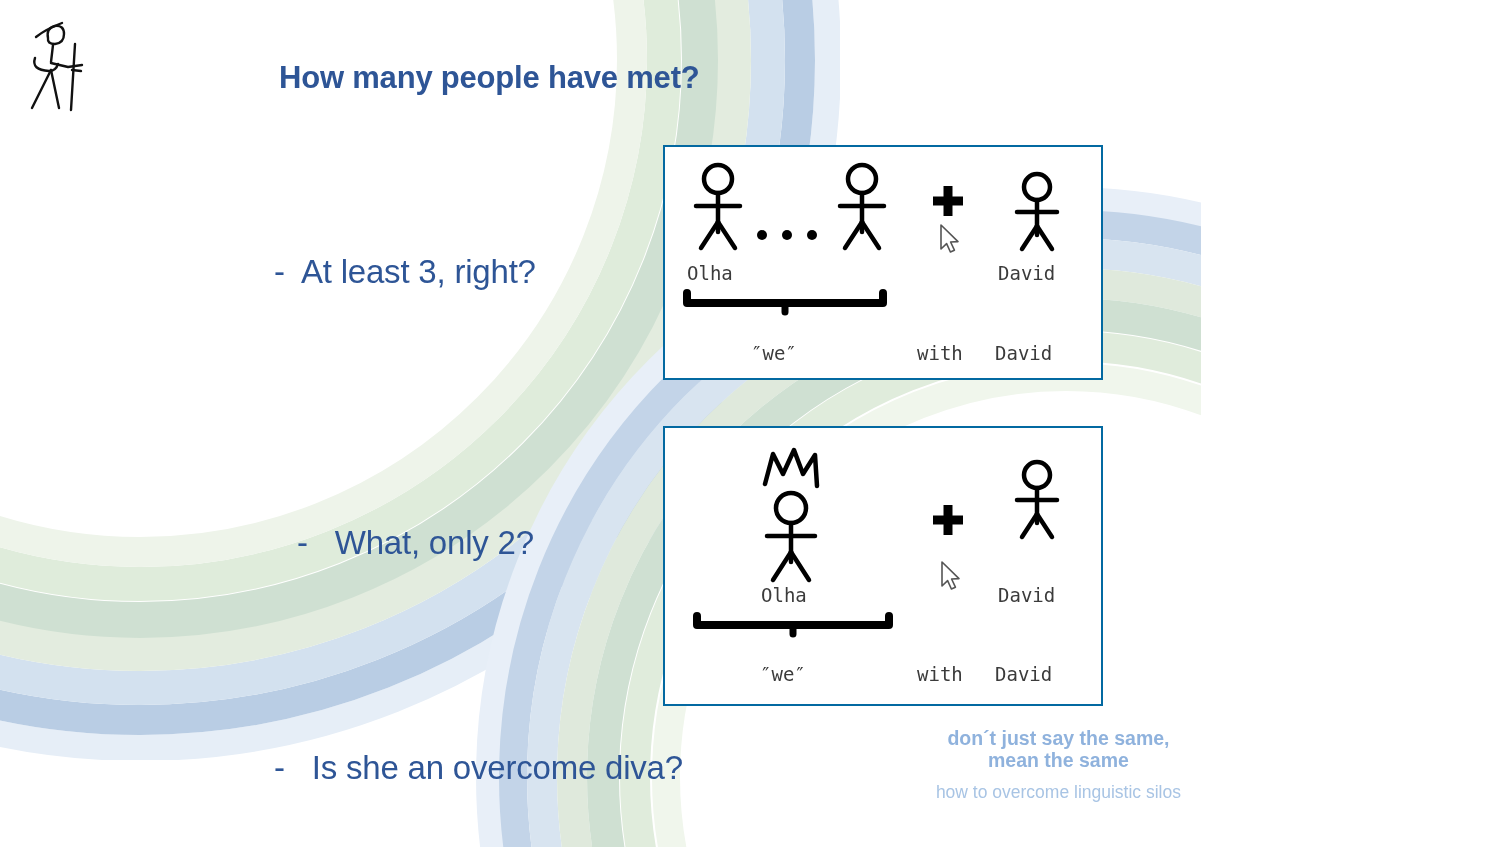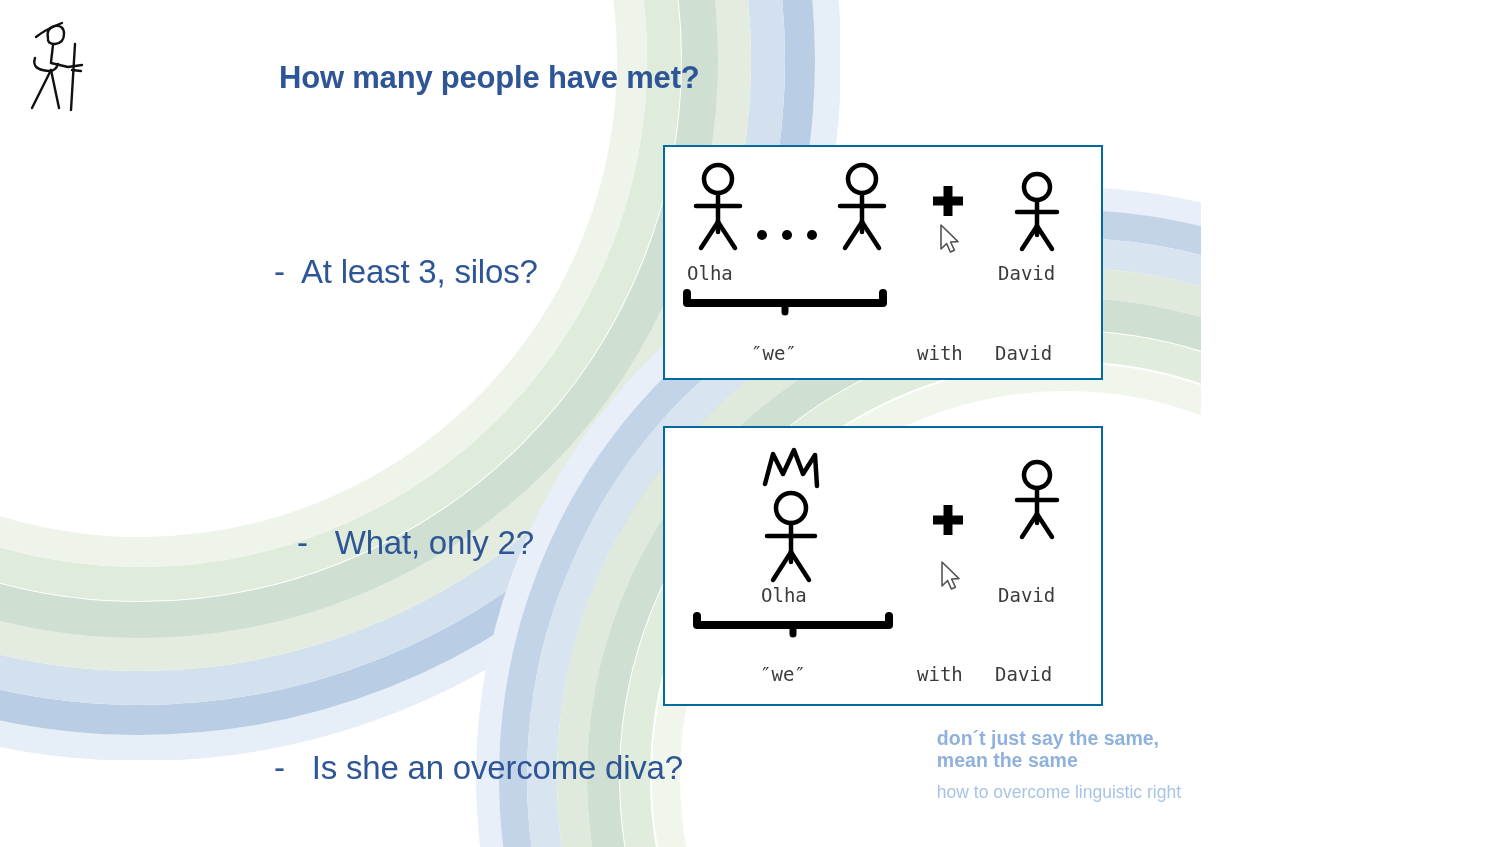"- At least 3, silos?" div.bullet { text: silos -> right }
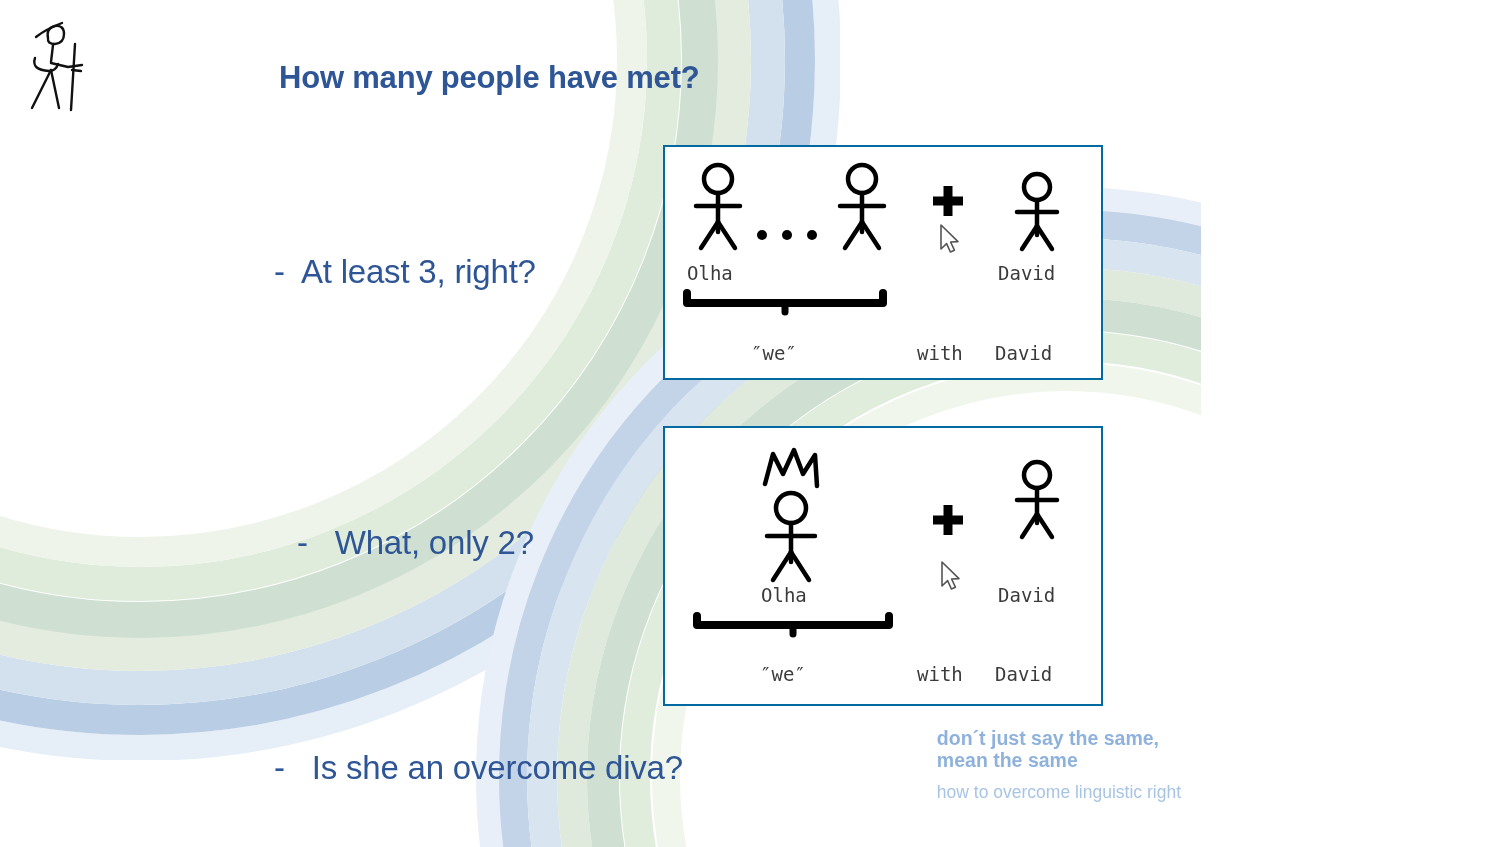"don´t just say the same," #tagline { text-align: left -> center }
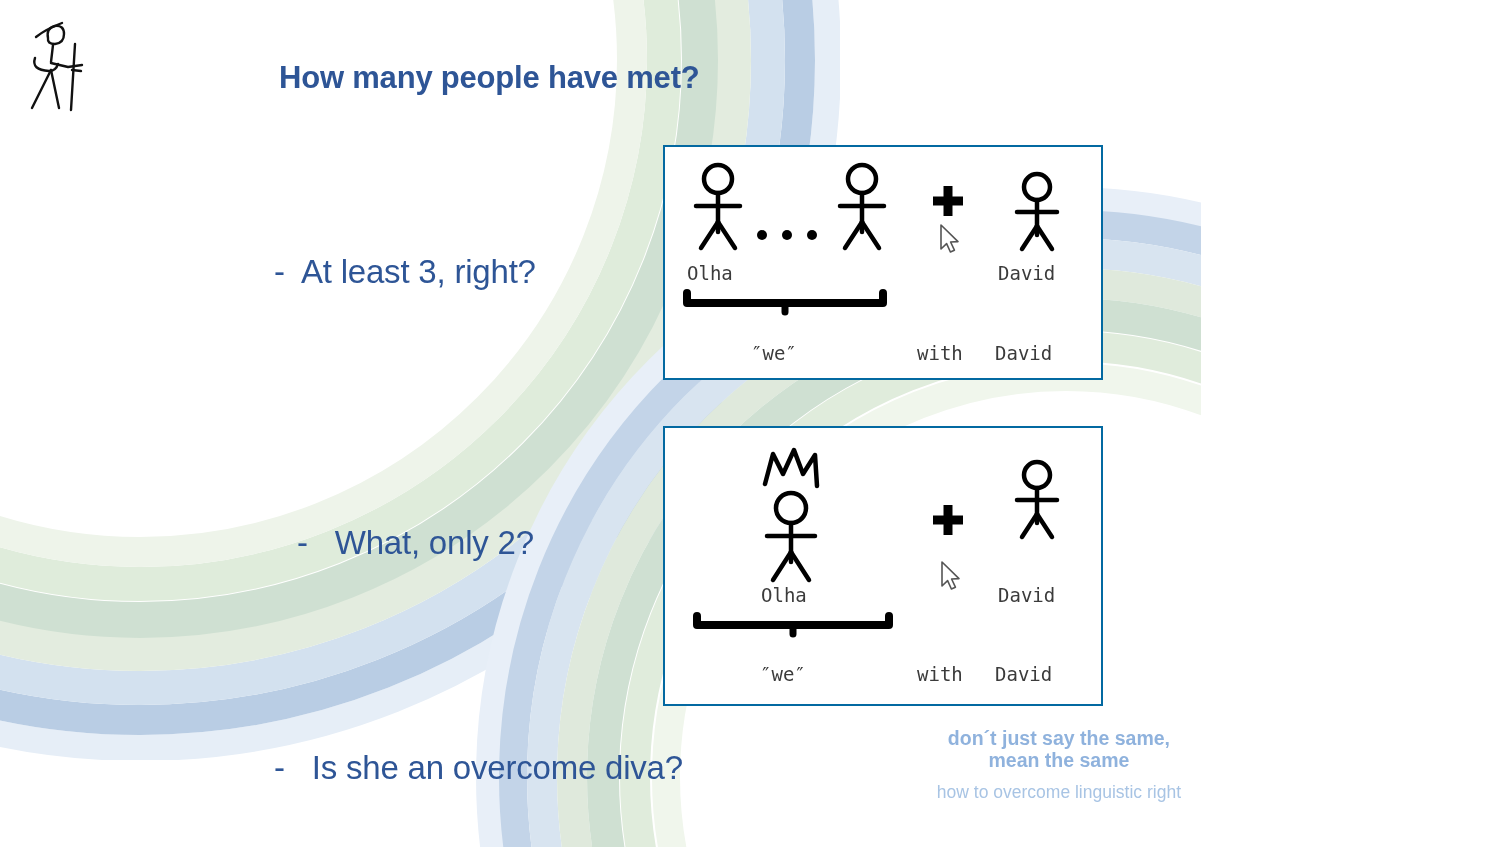"how to overcome linguistic right" div { text: right -> silos }
